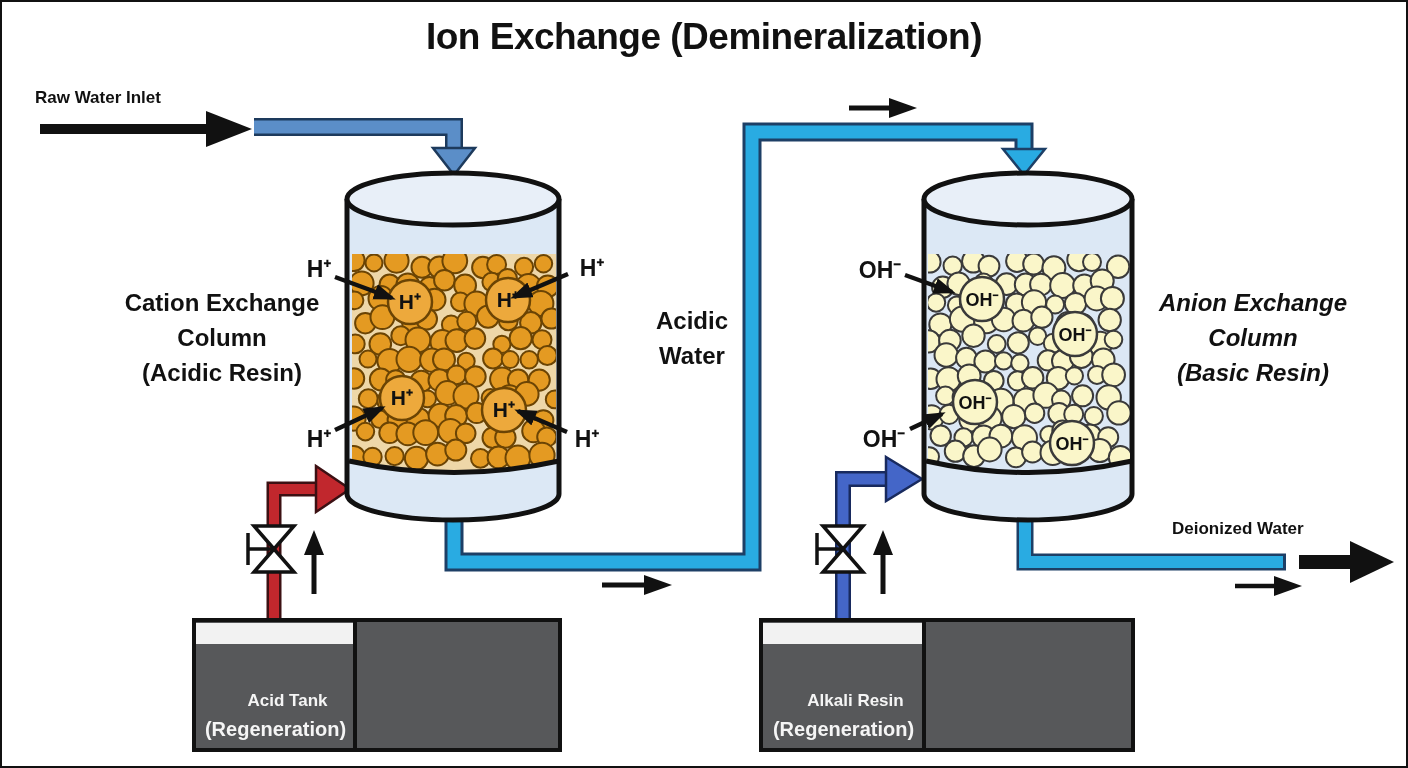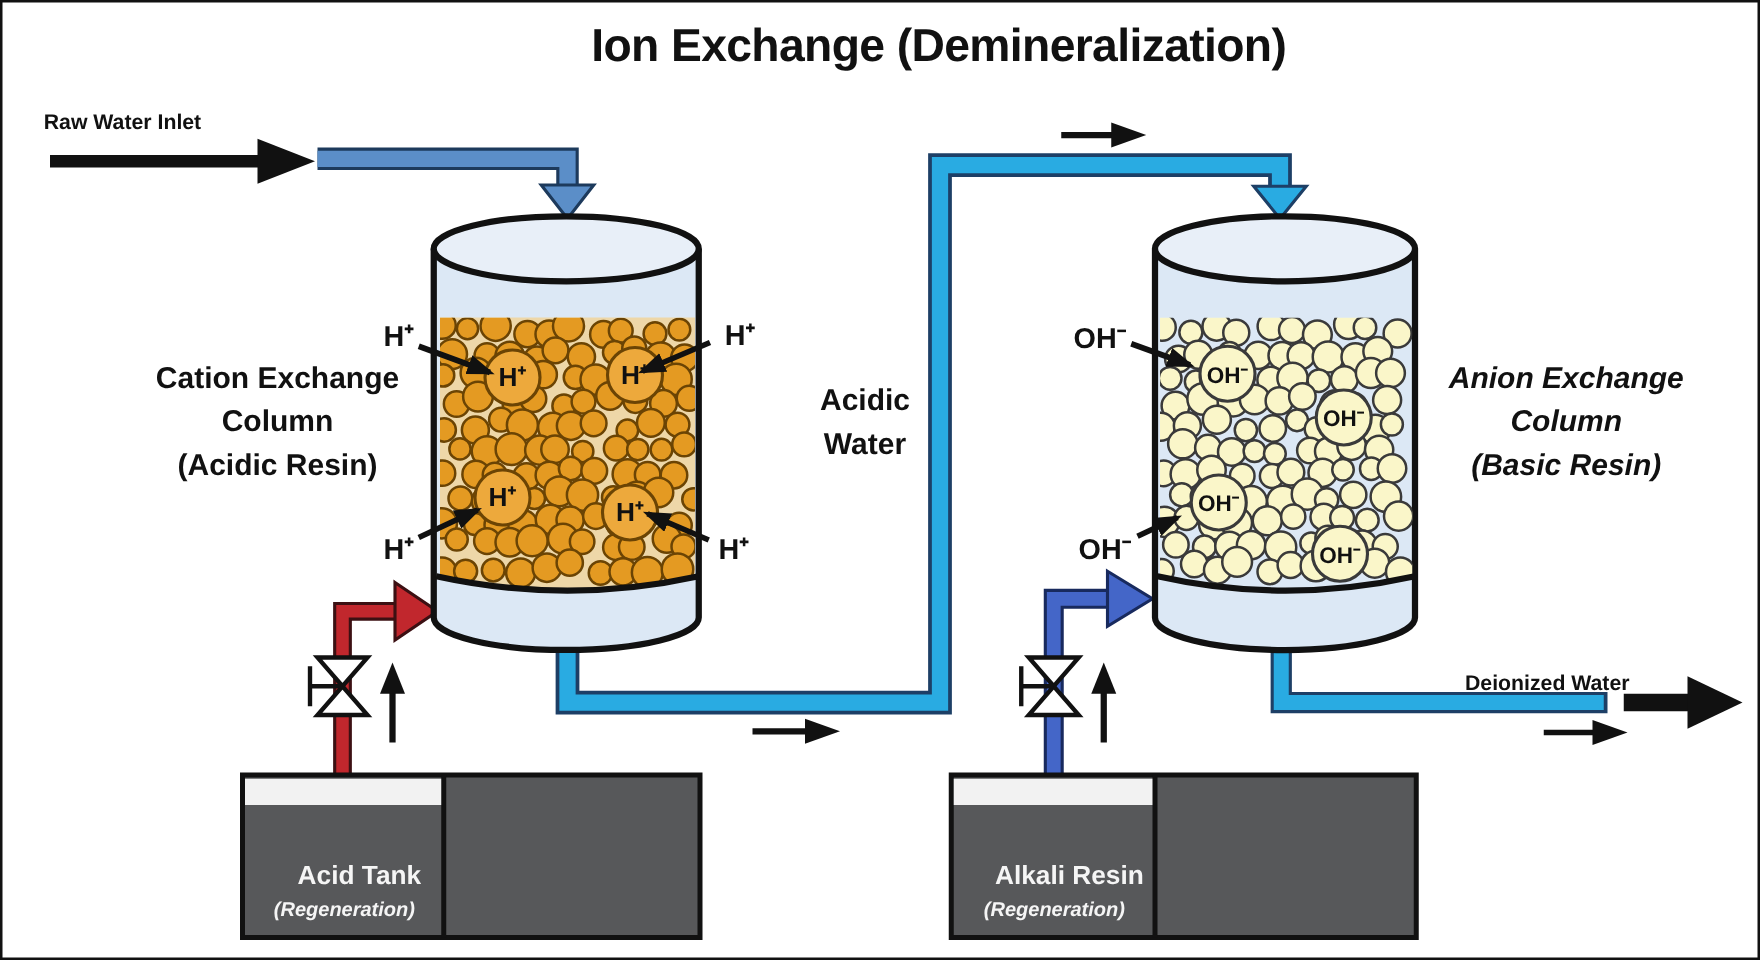"Ion Exchange (Demineralization)" div.lbl { margin-left: 47px -> none }
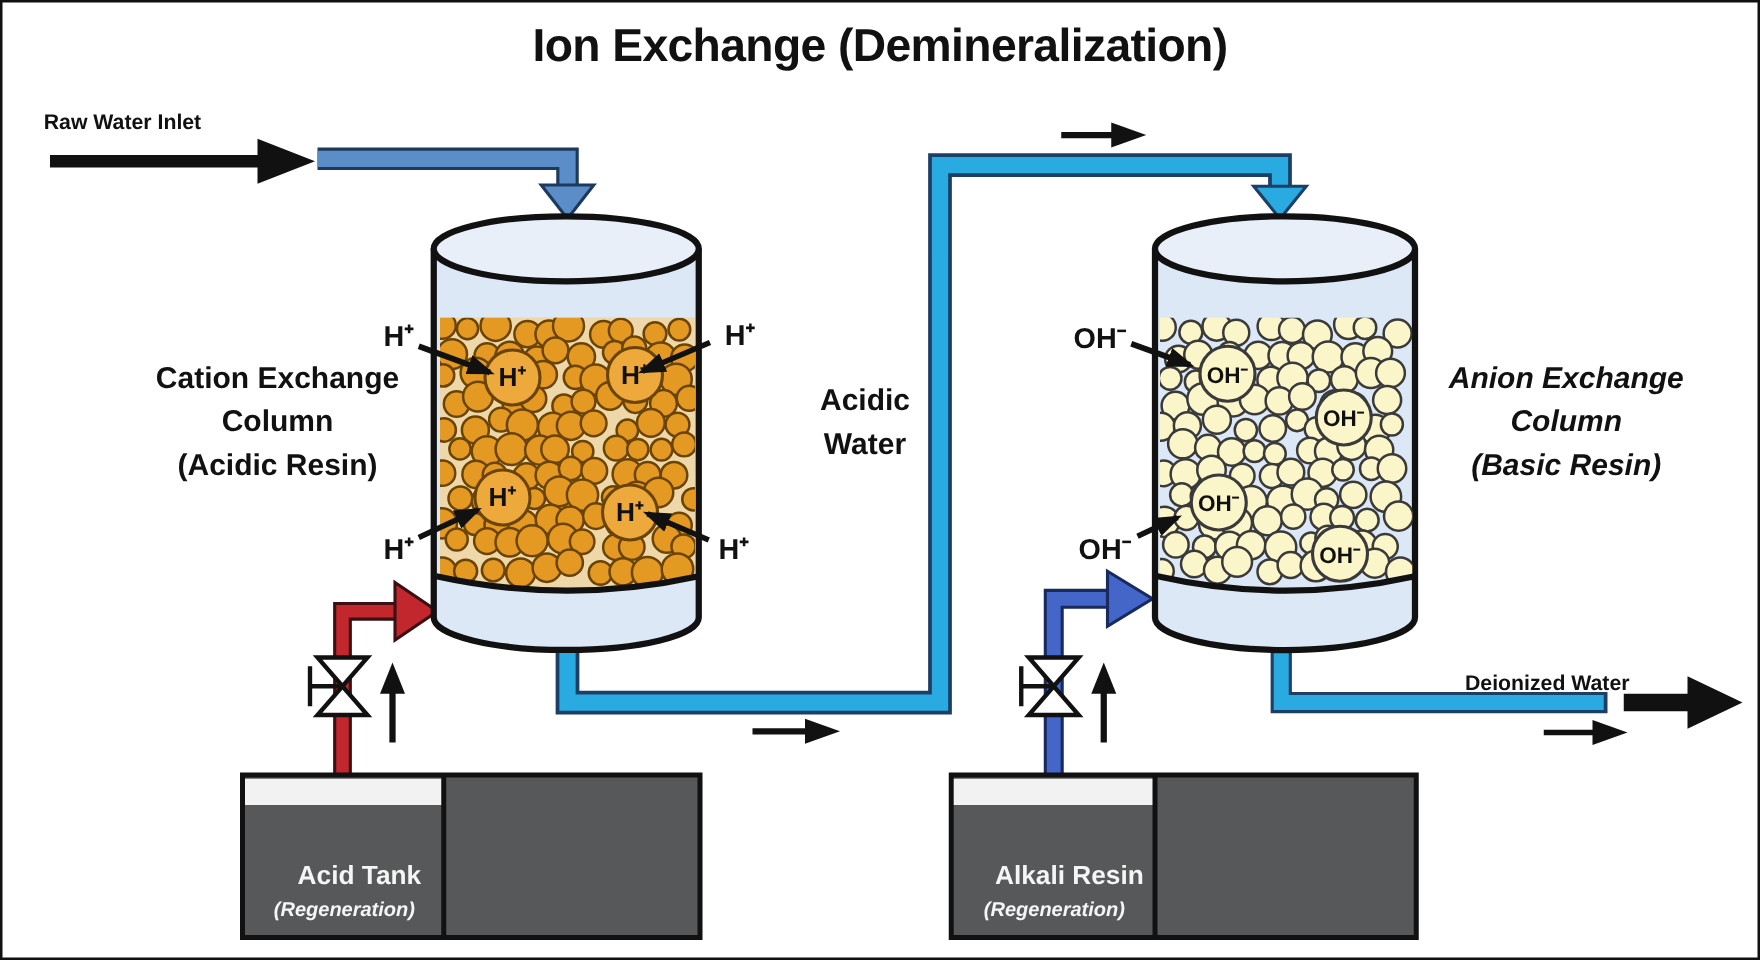"Deionized Water" div.lbl { margin-top: 18px -> none }
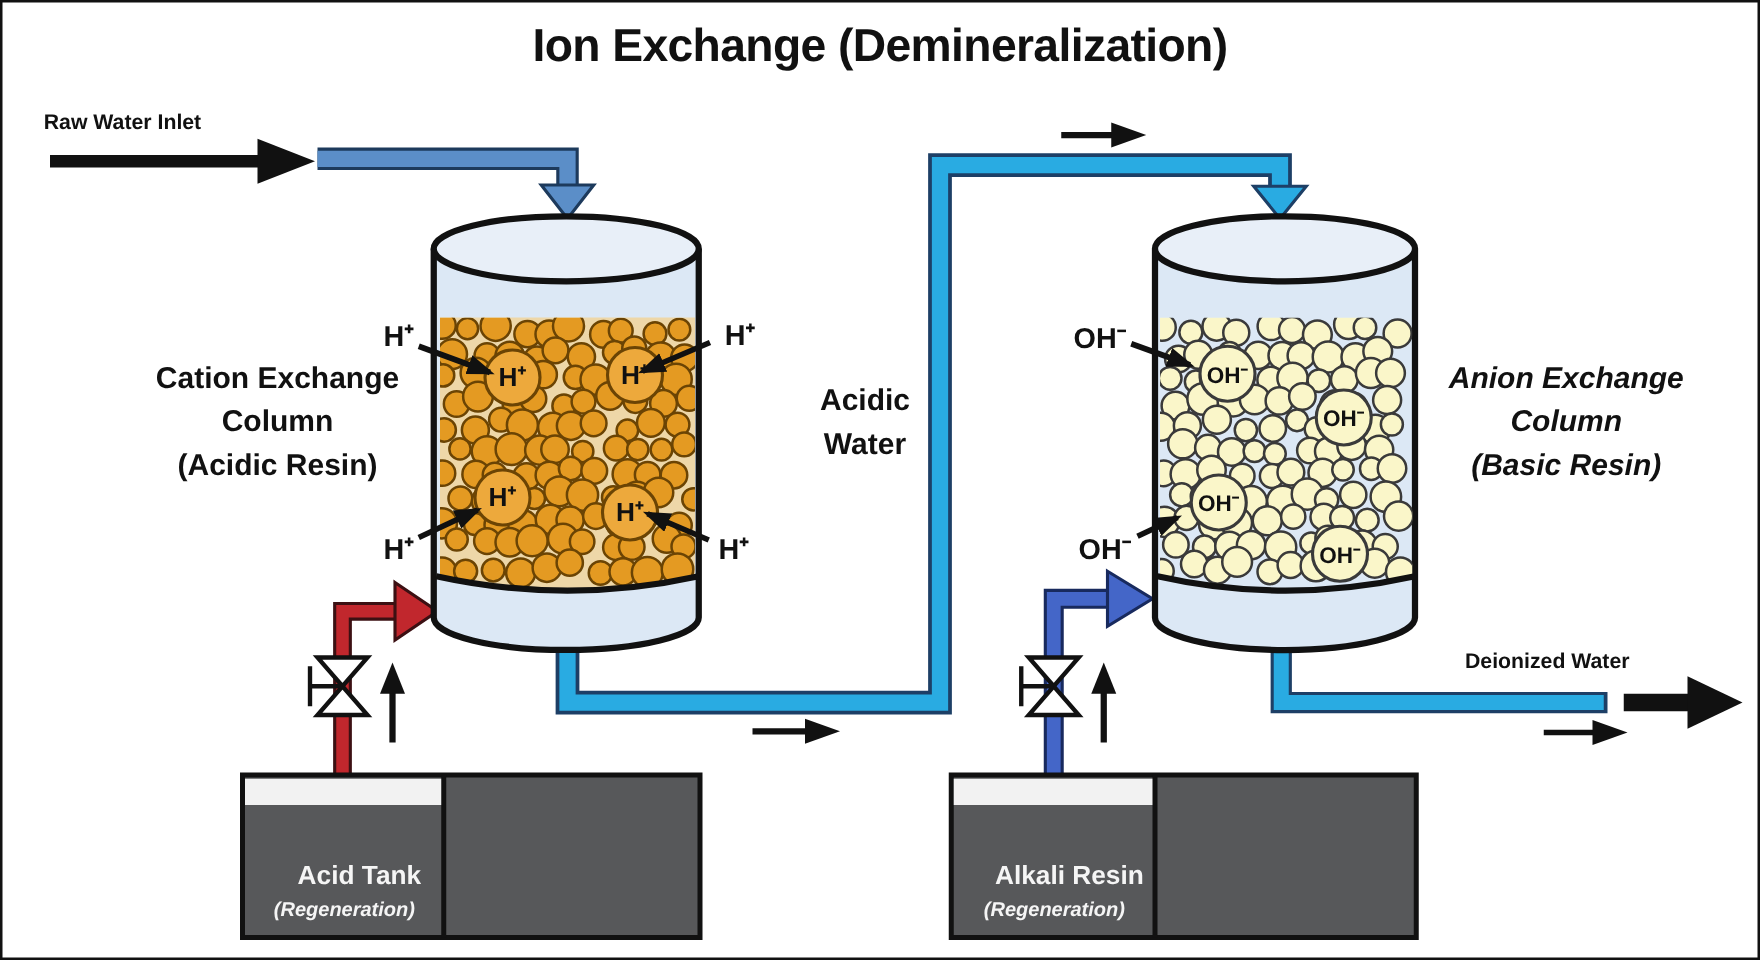"Acid Tank" .tank-name { font-size: 21px -> 17px }
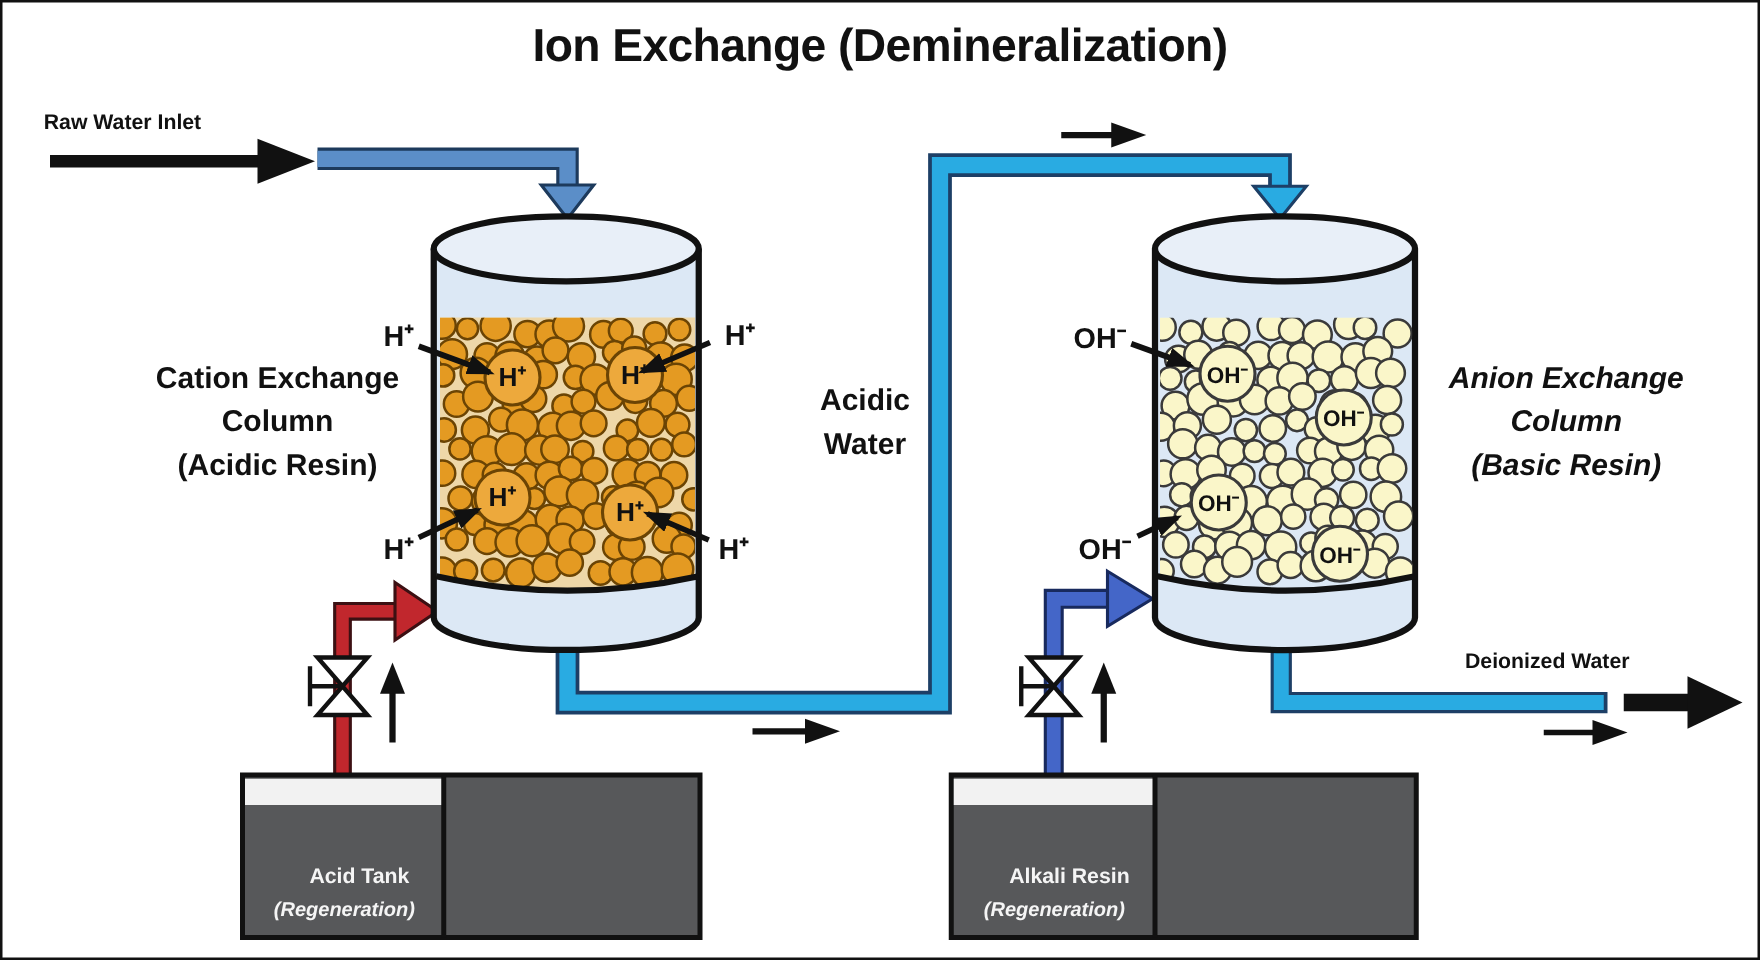"(Regeneration)" .tank-sub { font-size: 16px -> 20px; font-style: italic -> none }
